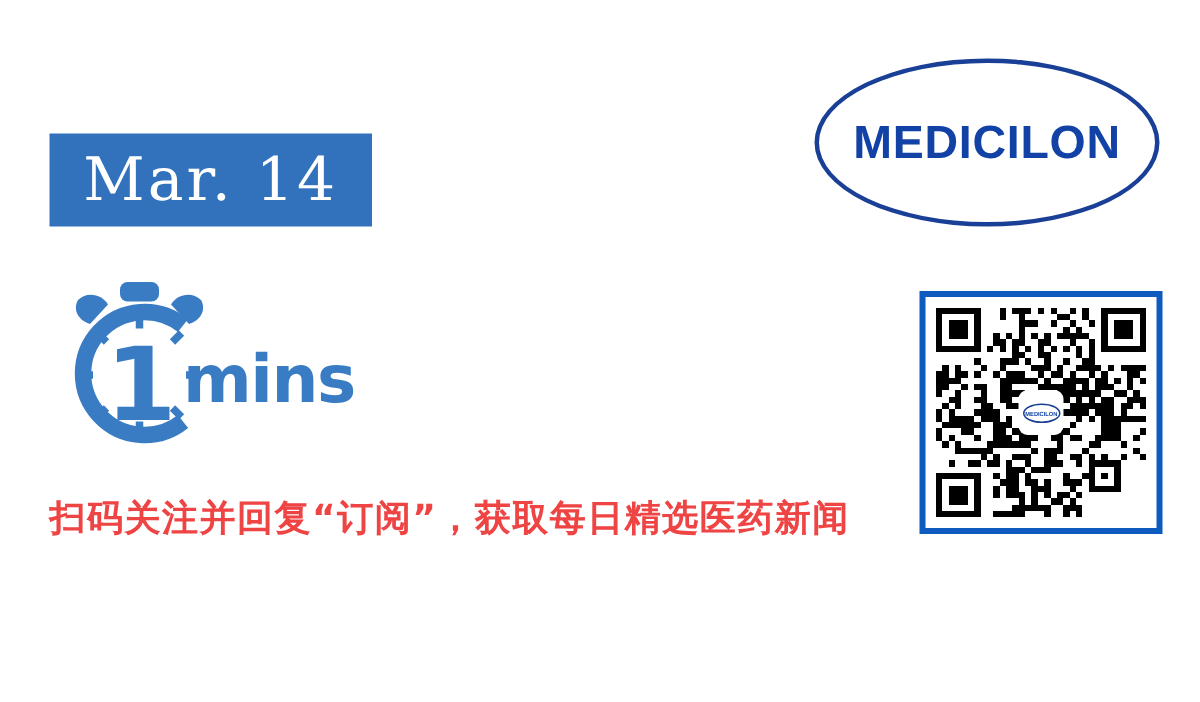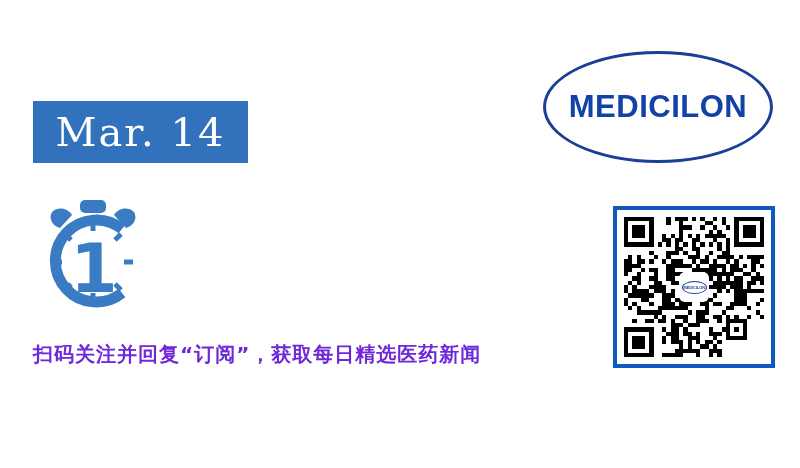"Mar. 14" #poster { margin-top: 12px -> none }
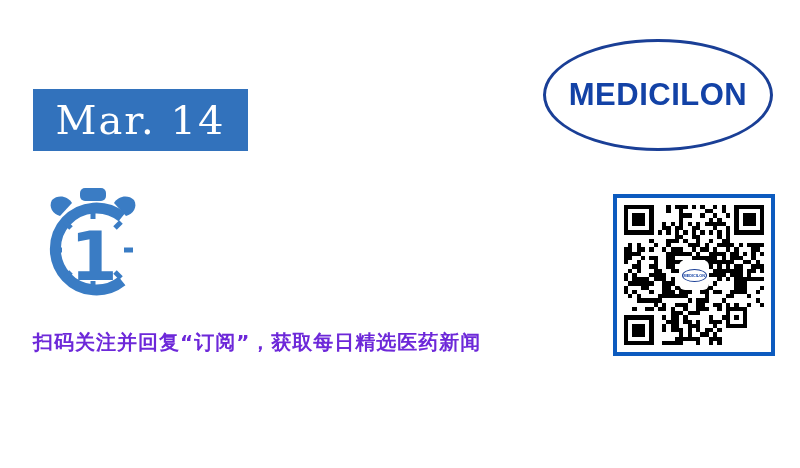"mins" div { html: none -> <div>mins</div> }
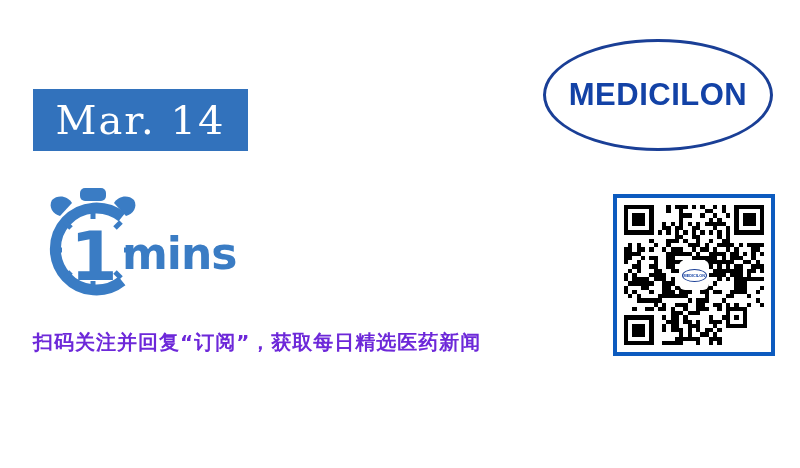"扫码关注并回复“订阅”，获取每日精选医药新闻" #subtitle { color: #6d28d9 -> #ef4444; font-size: 20px -> 24px }
